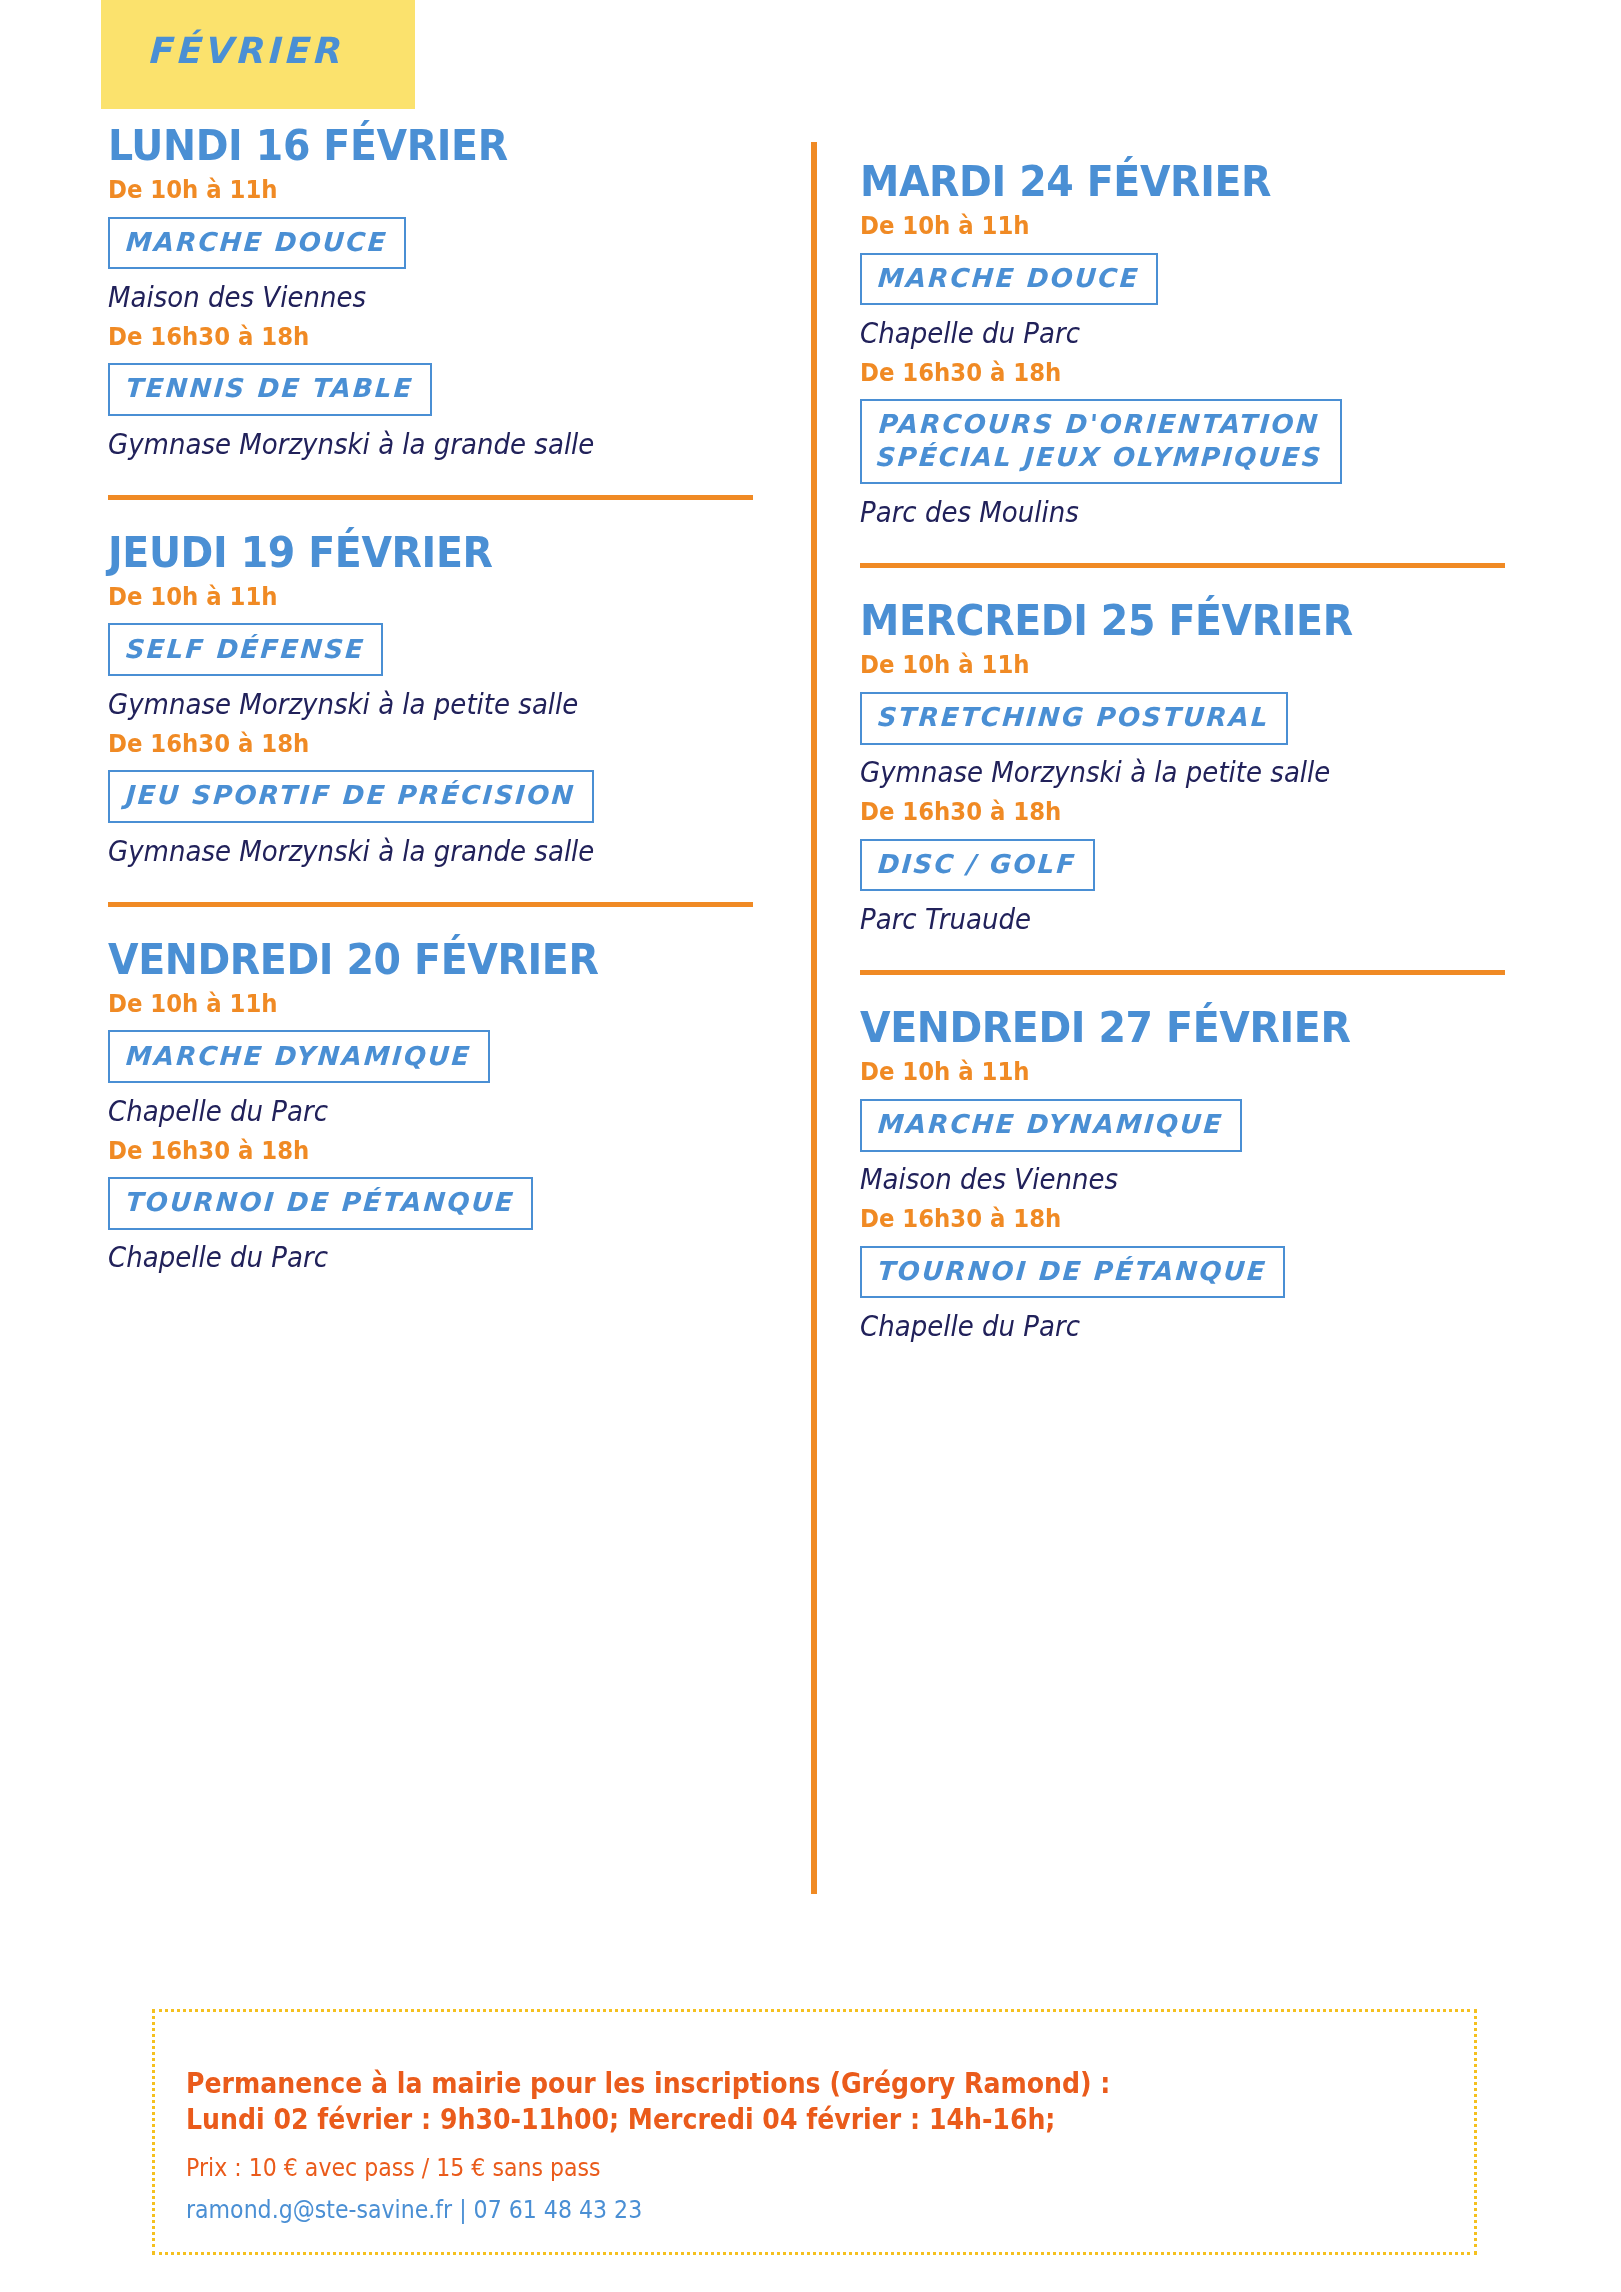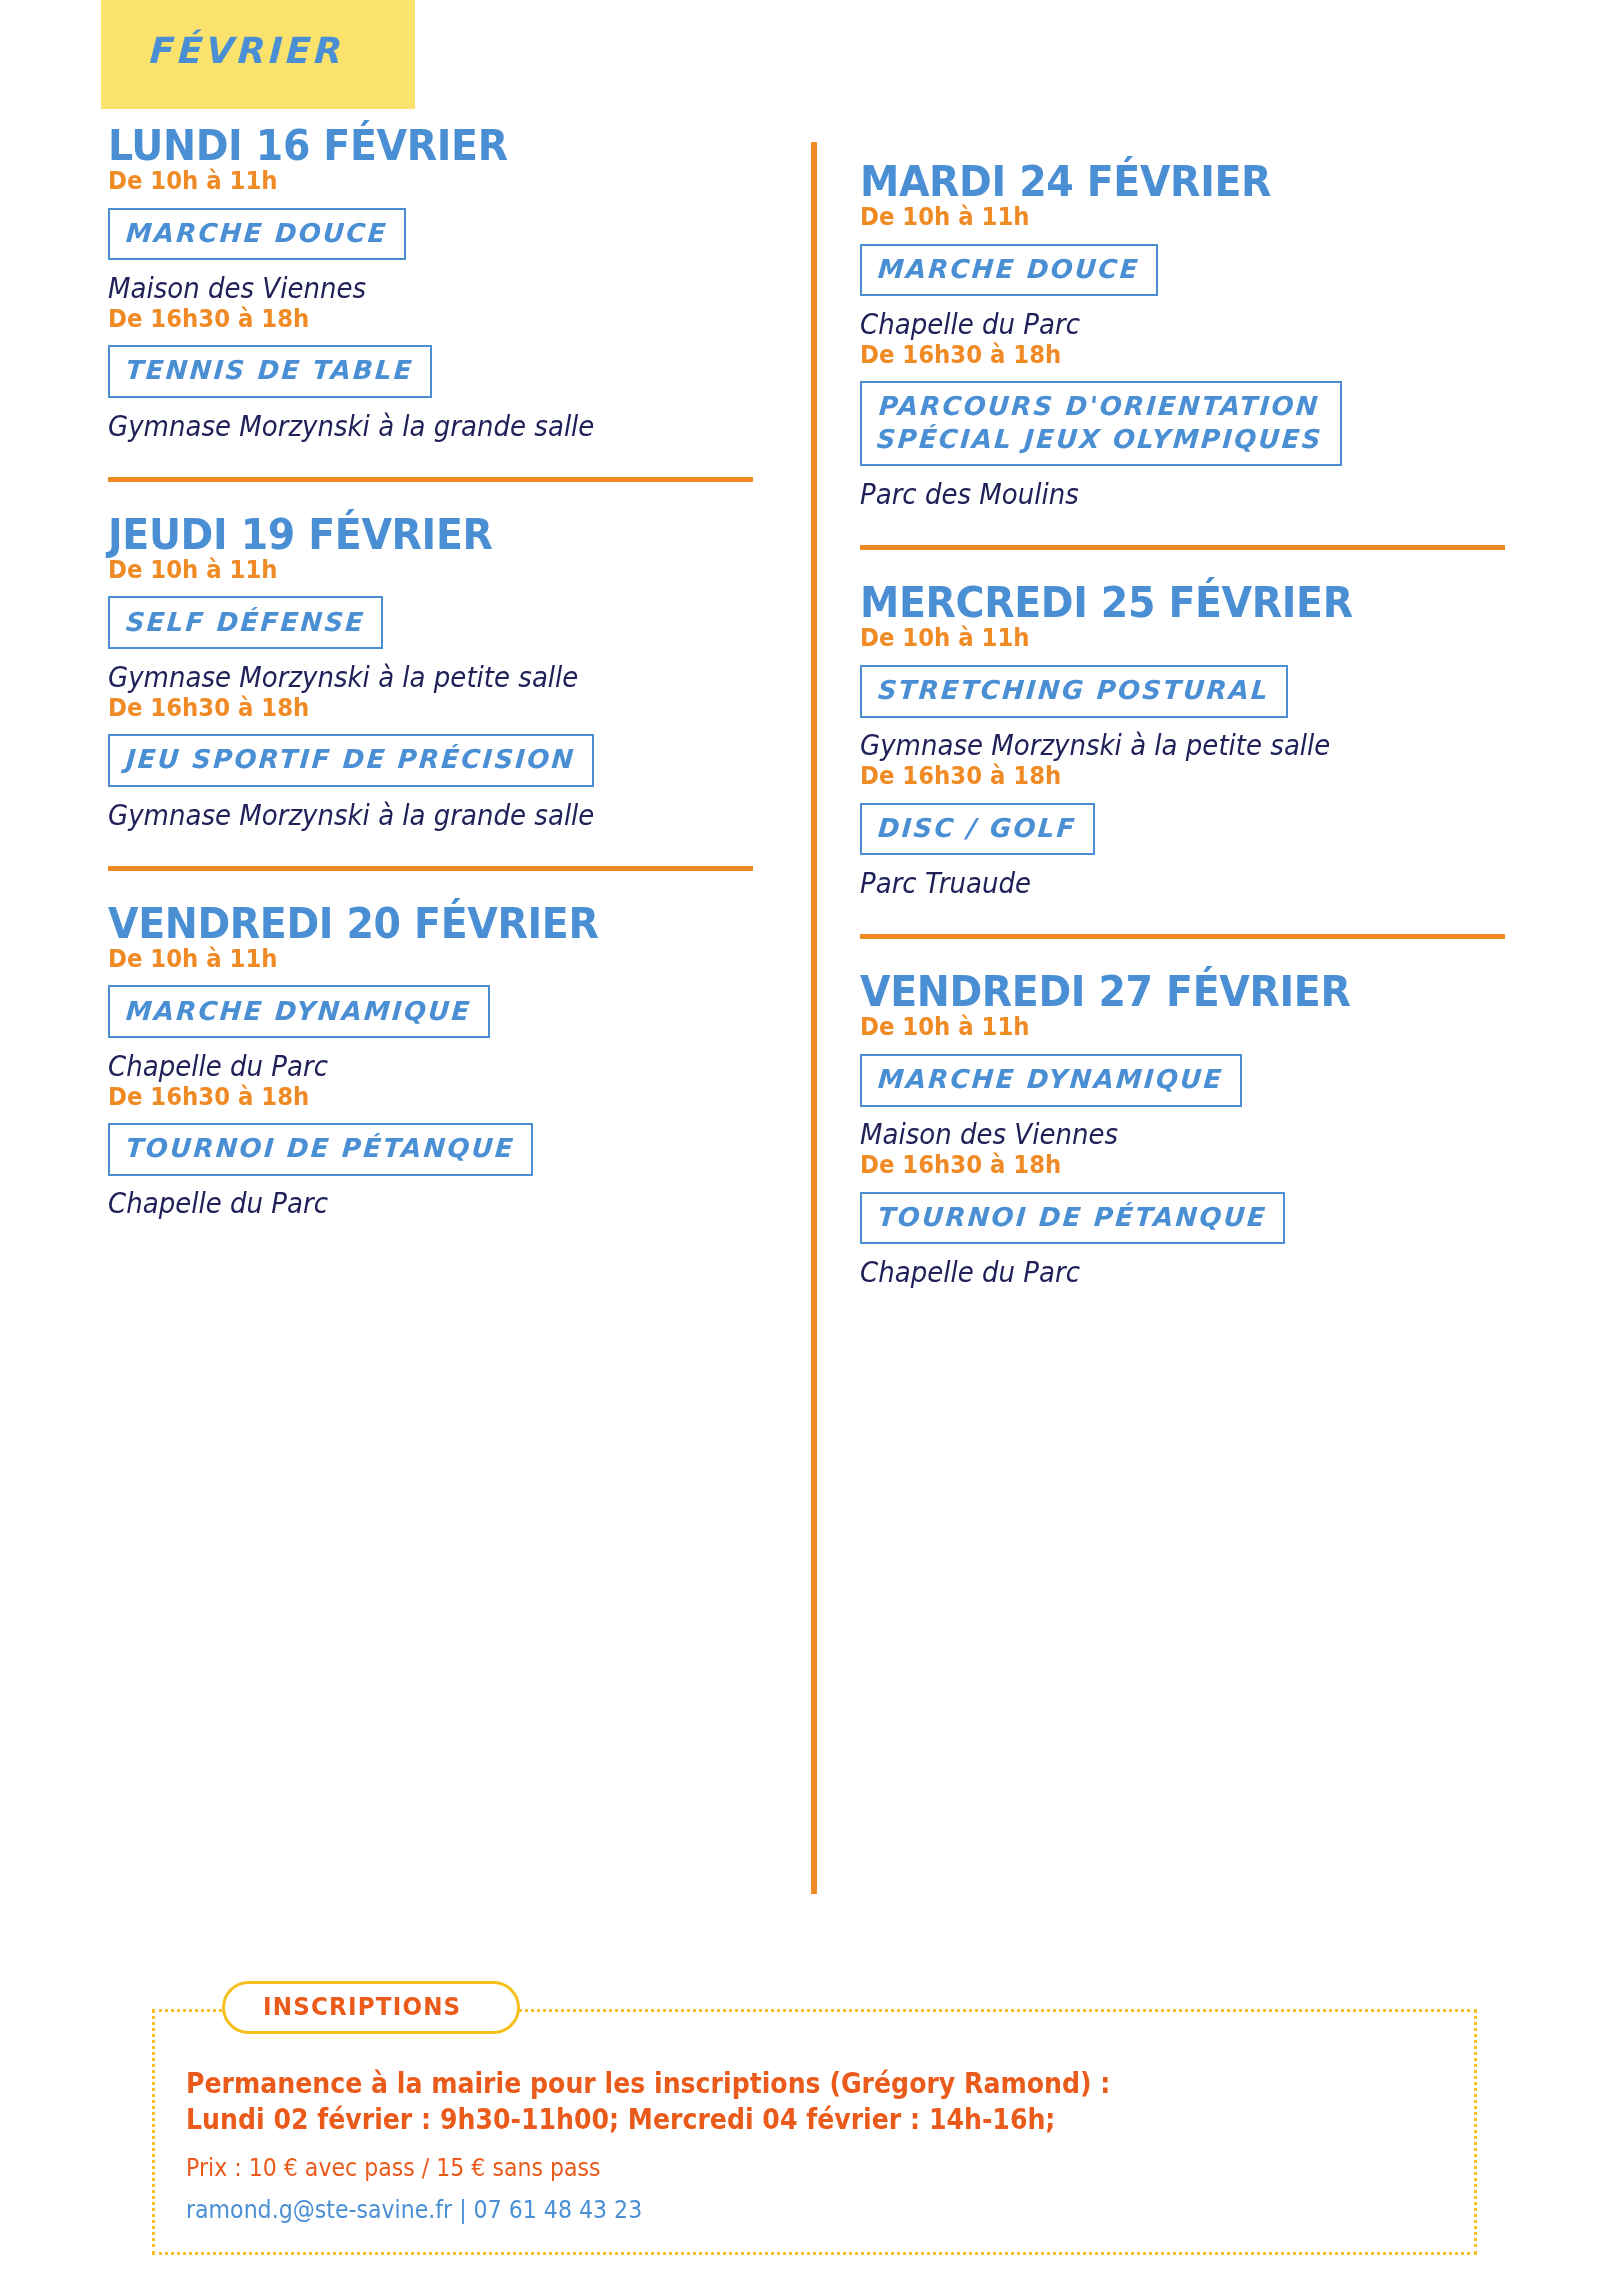"De 10h à 11h" .slot { margin-top: none -> 9px }
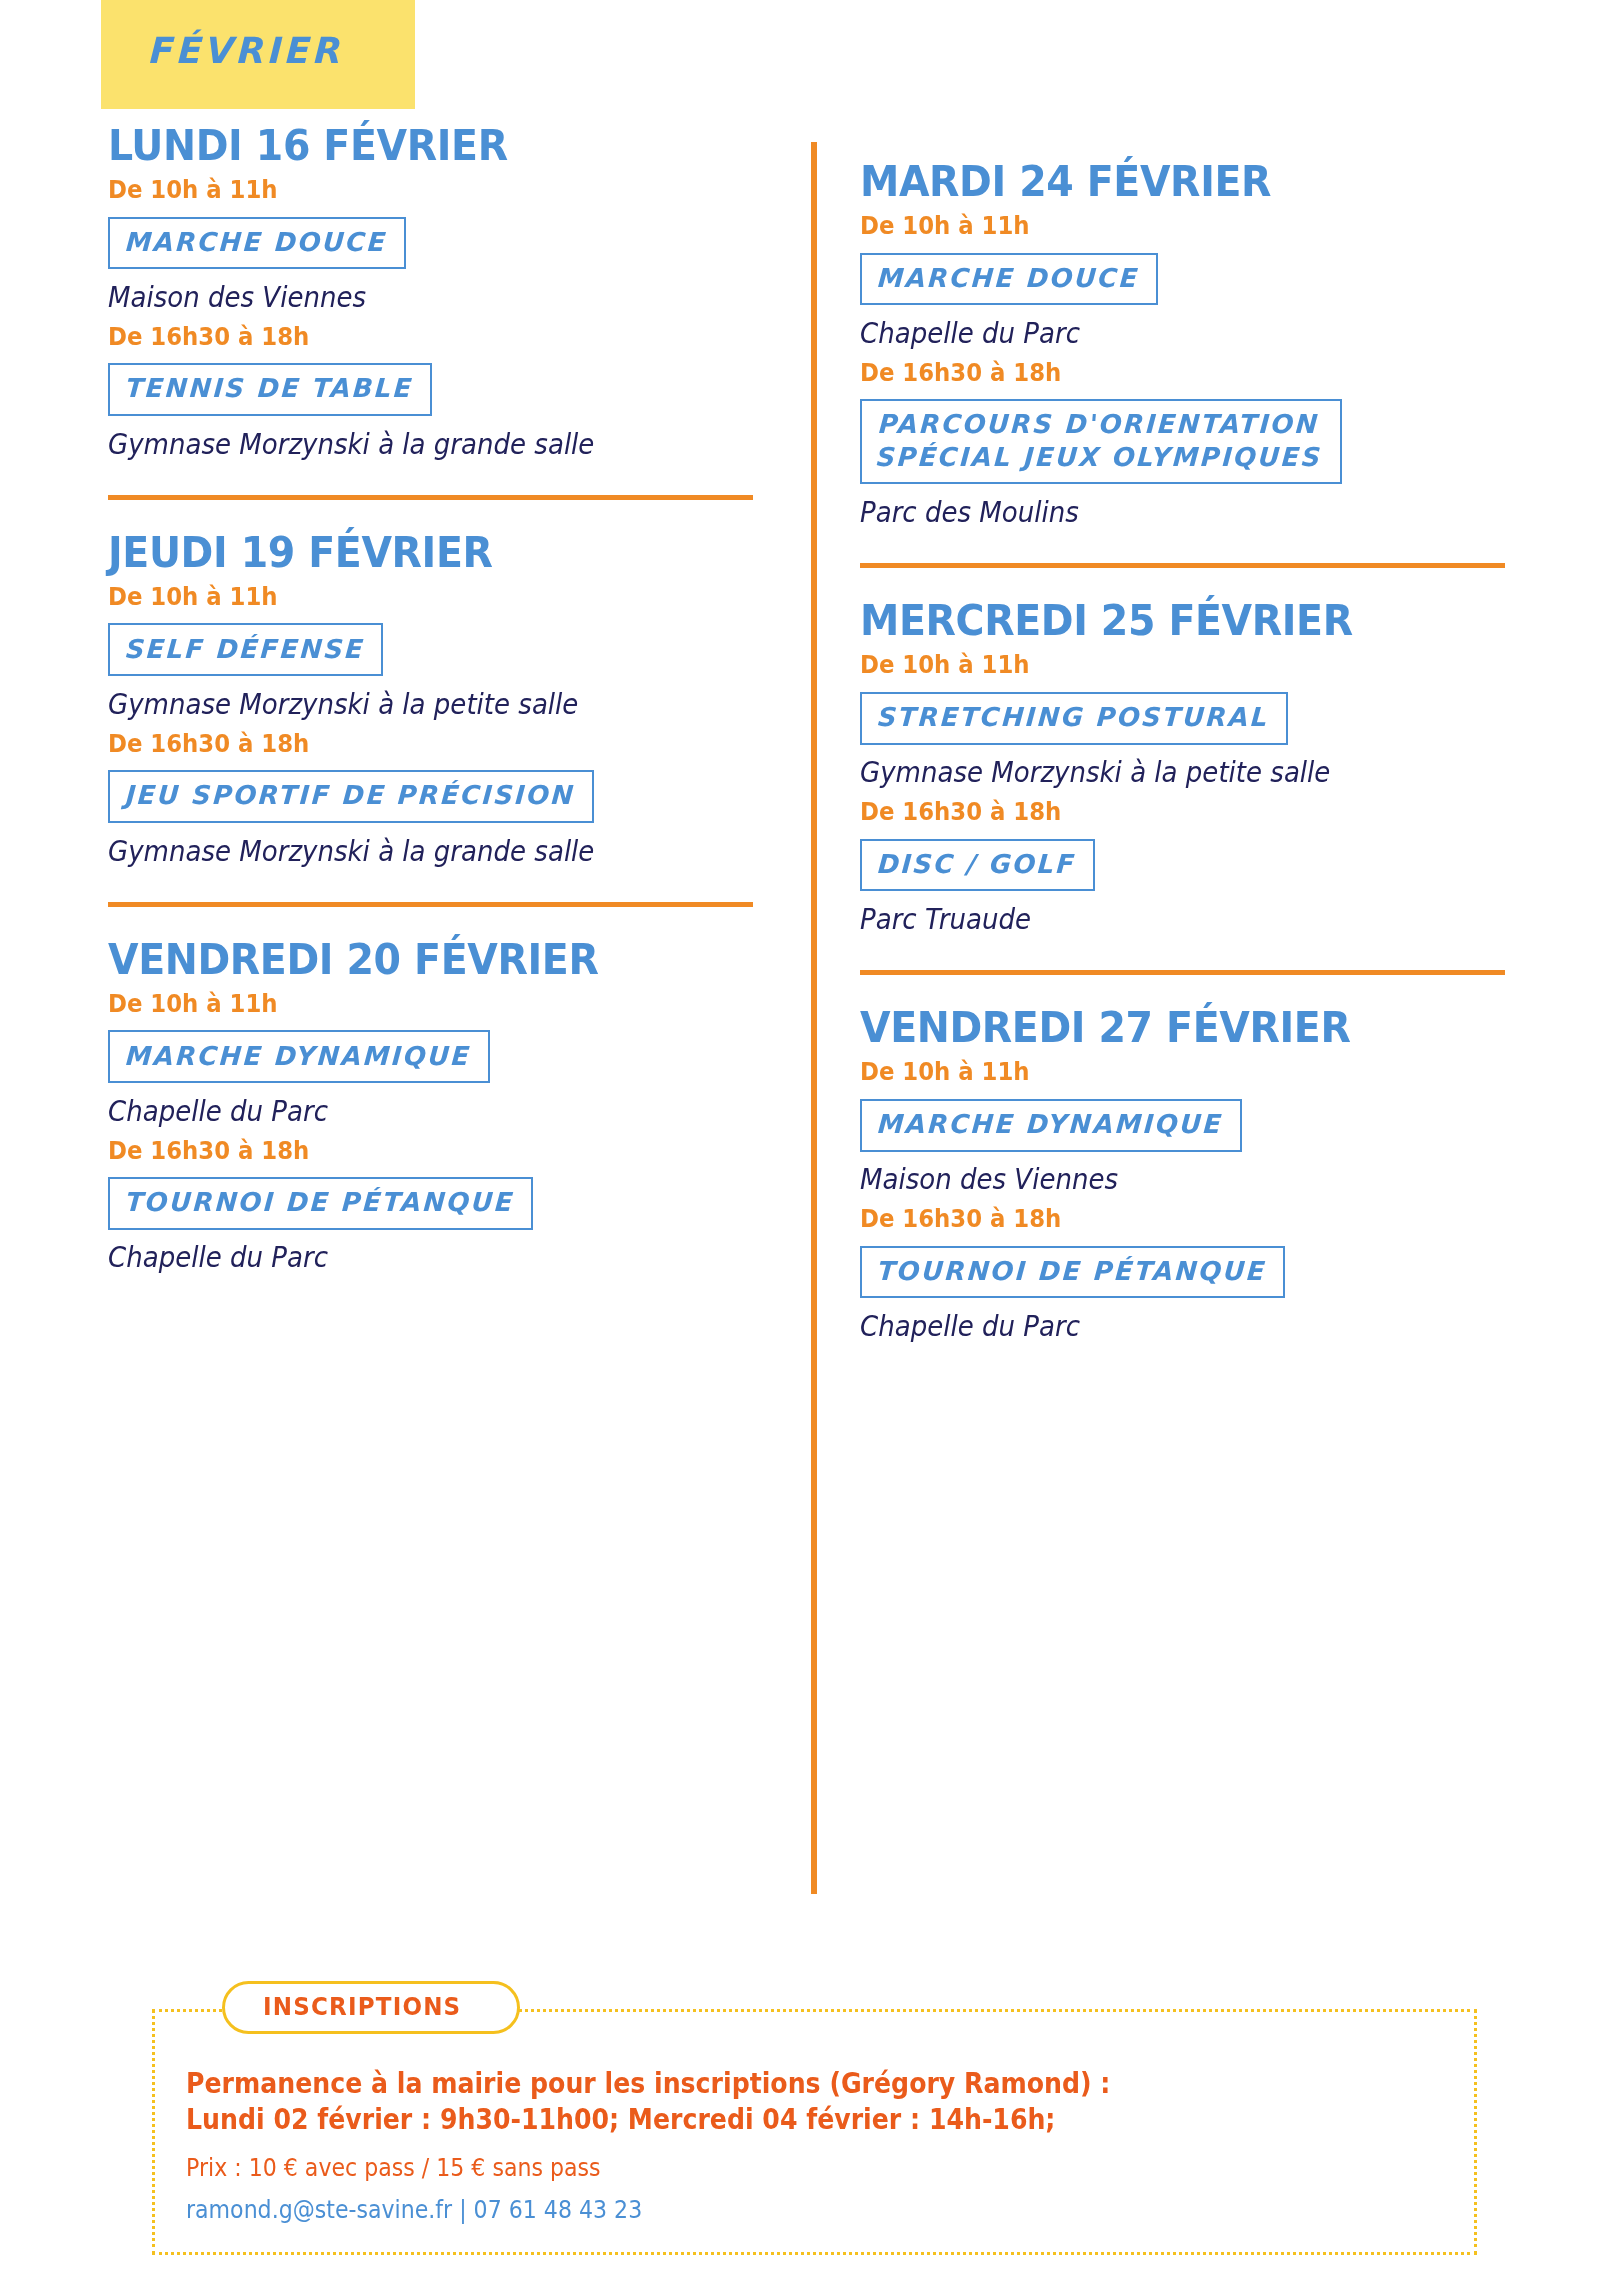"INSCRIPTIONS" div.insc-badge { html: <div> <span>INSCRIPTIONS</span> </div> -> none }
